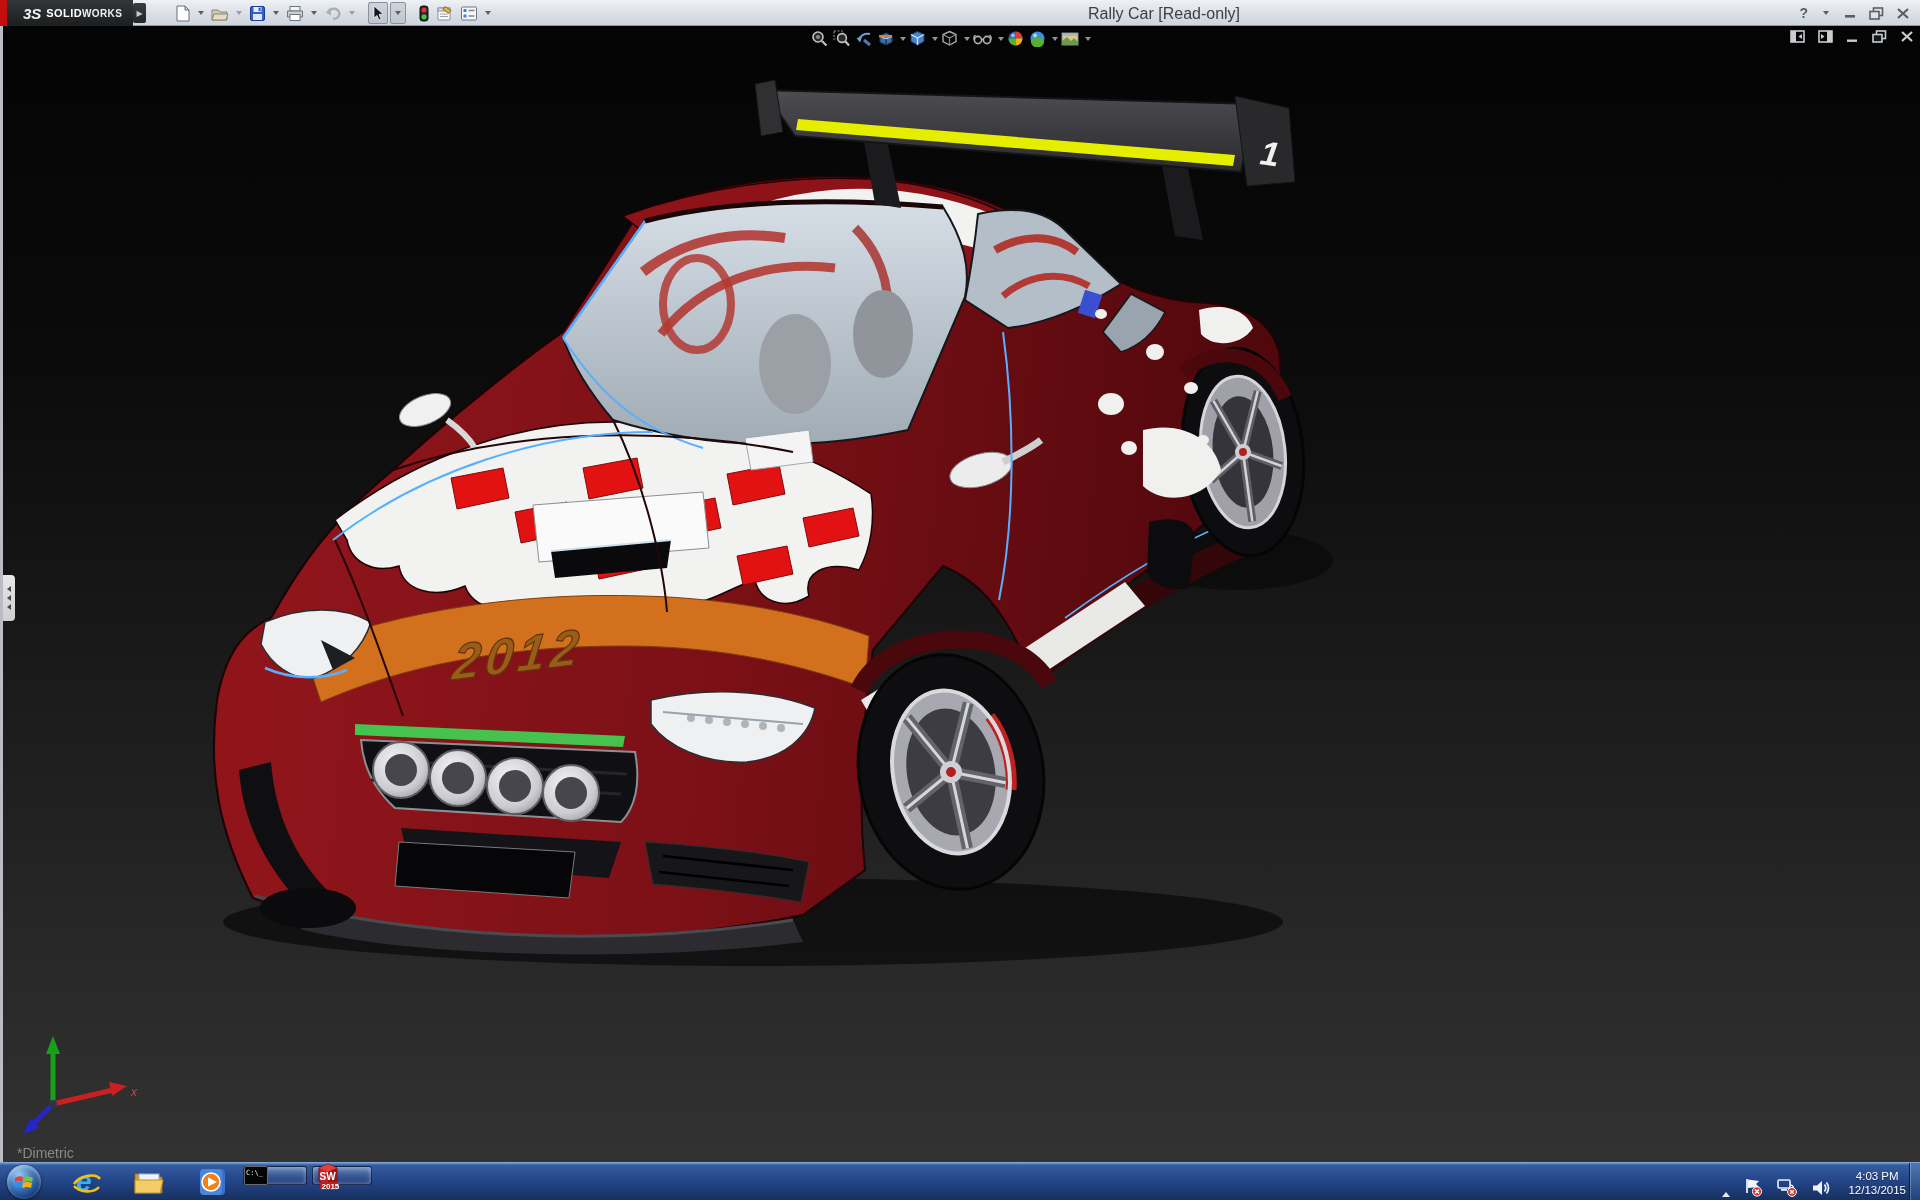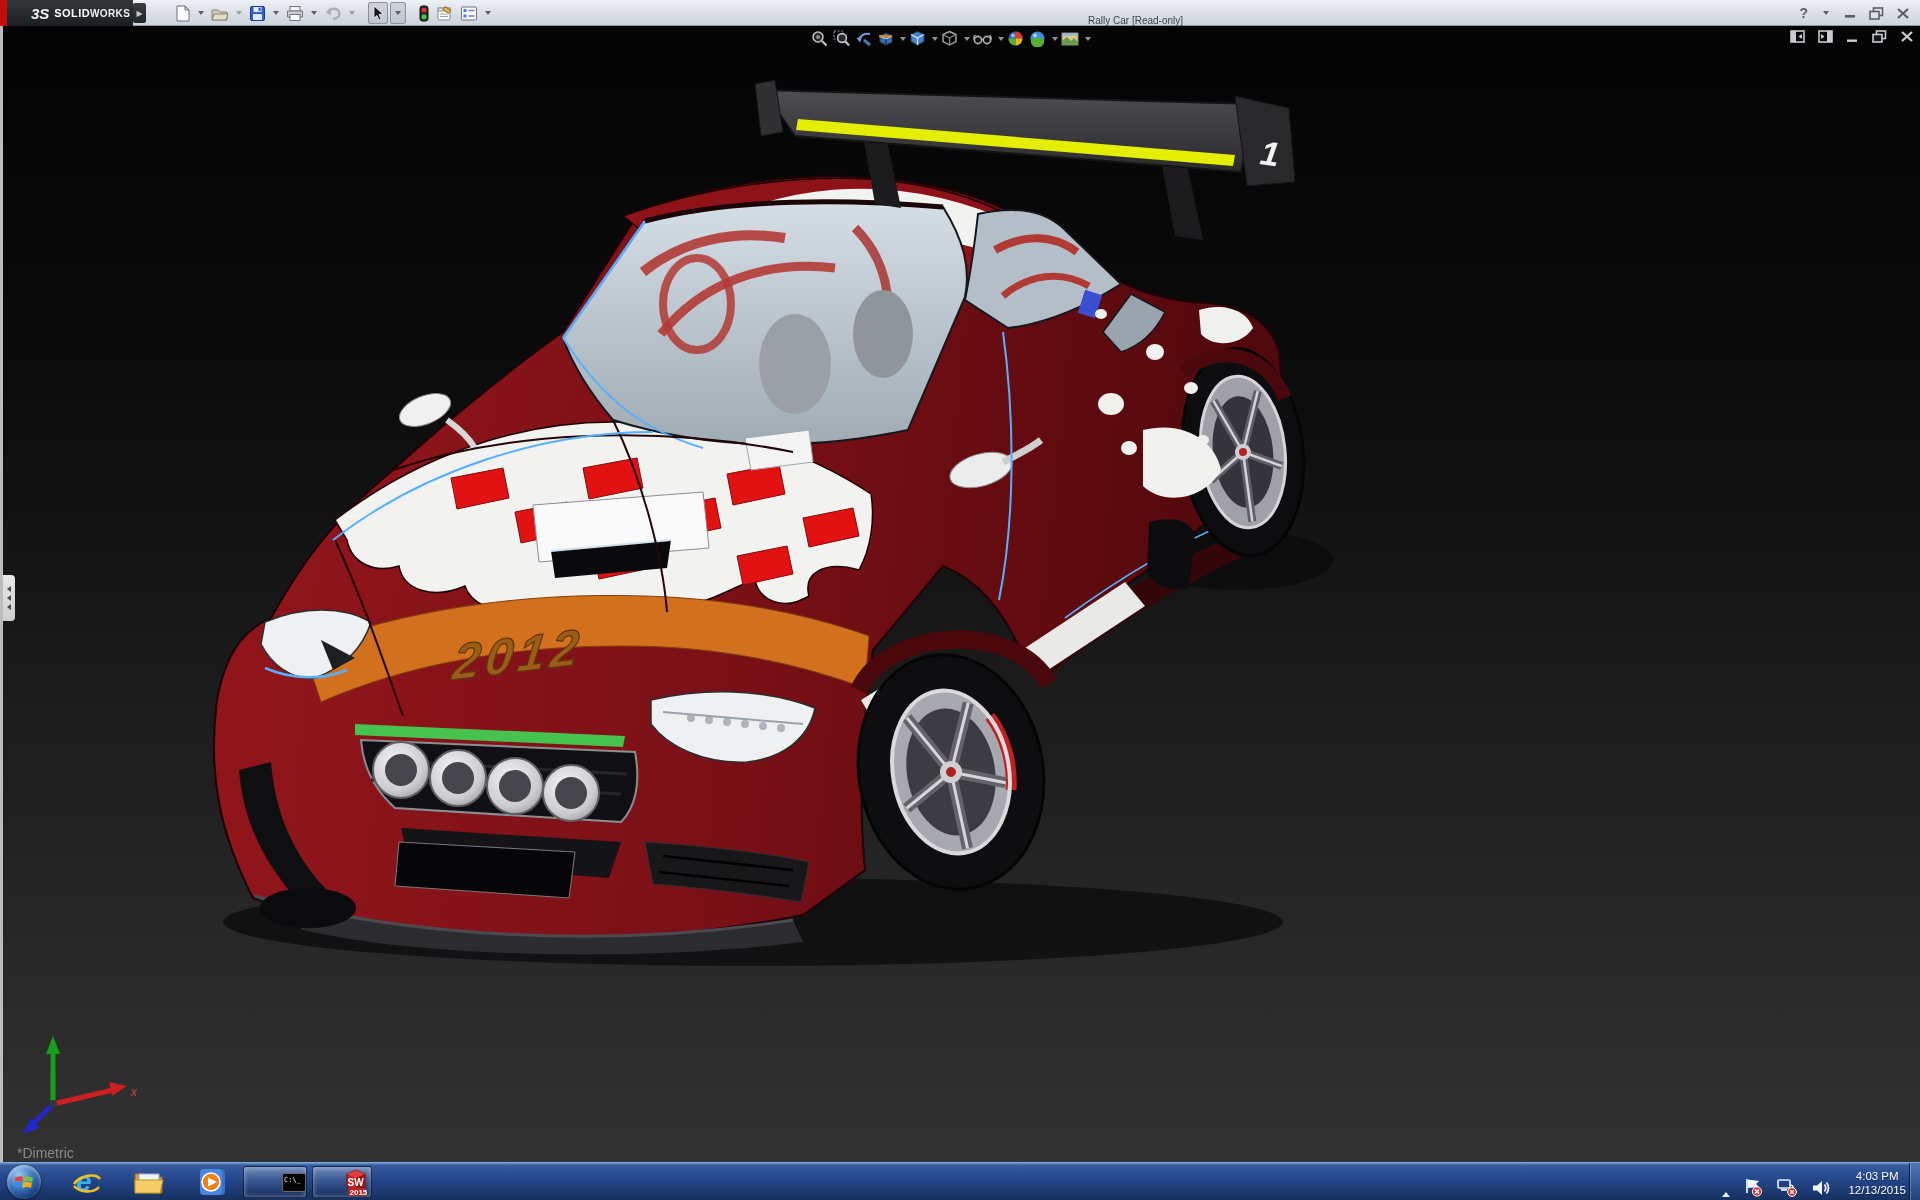"3S" .logo-block { padding-left: 24px -> 16px }
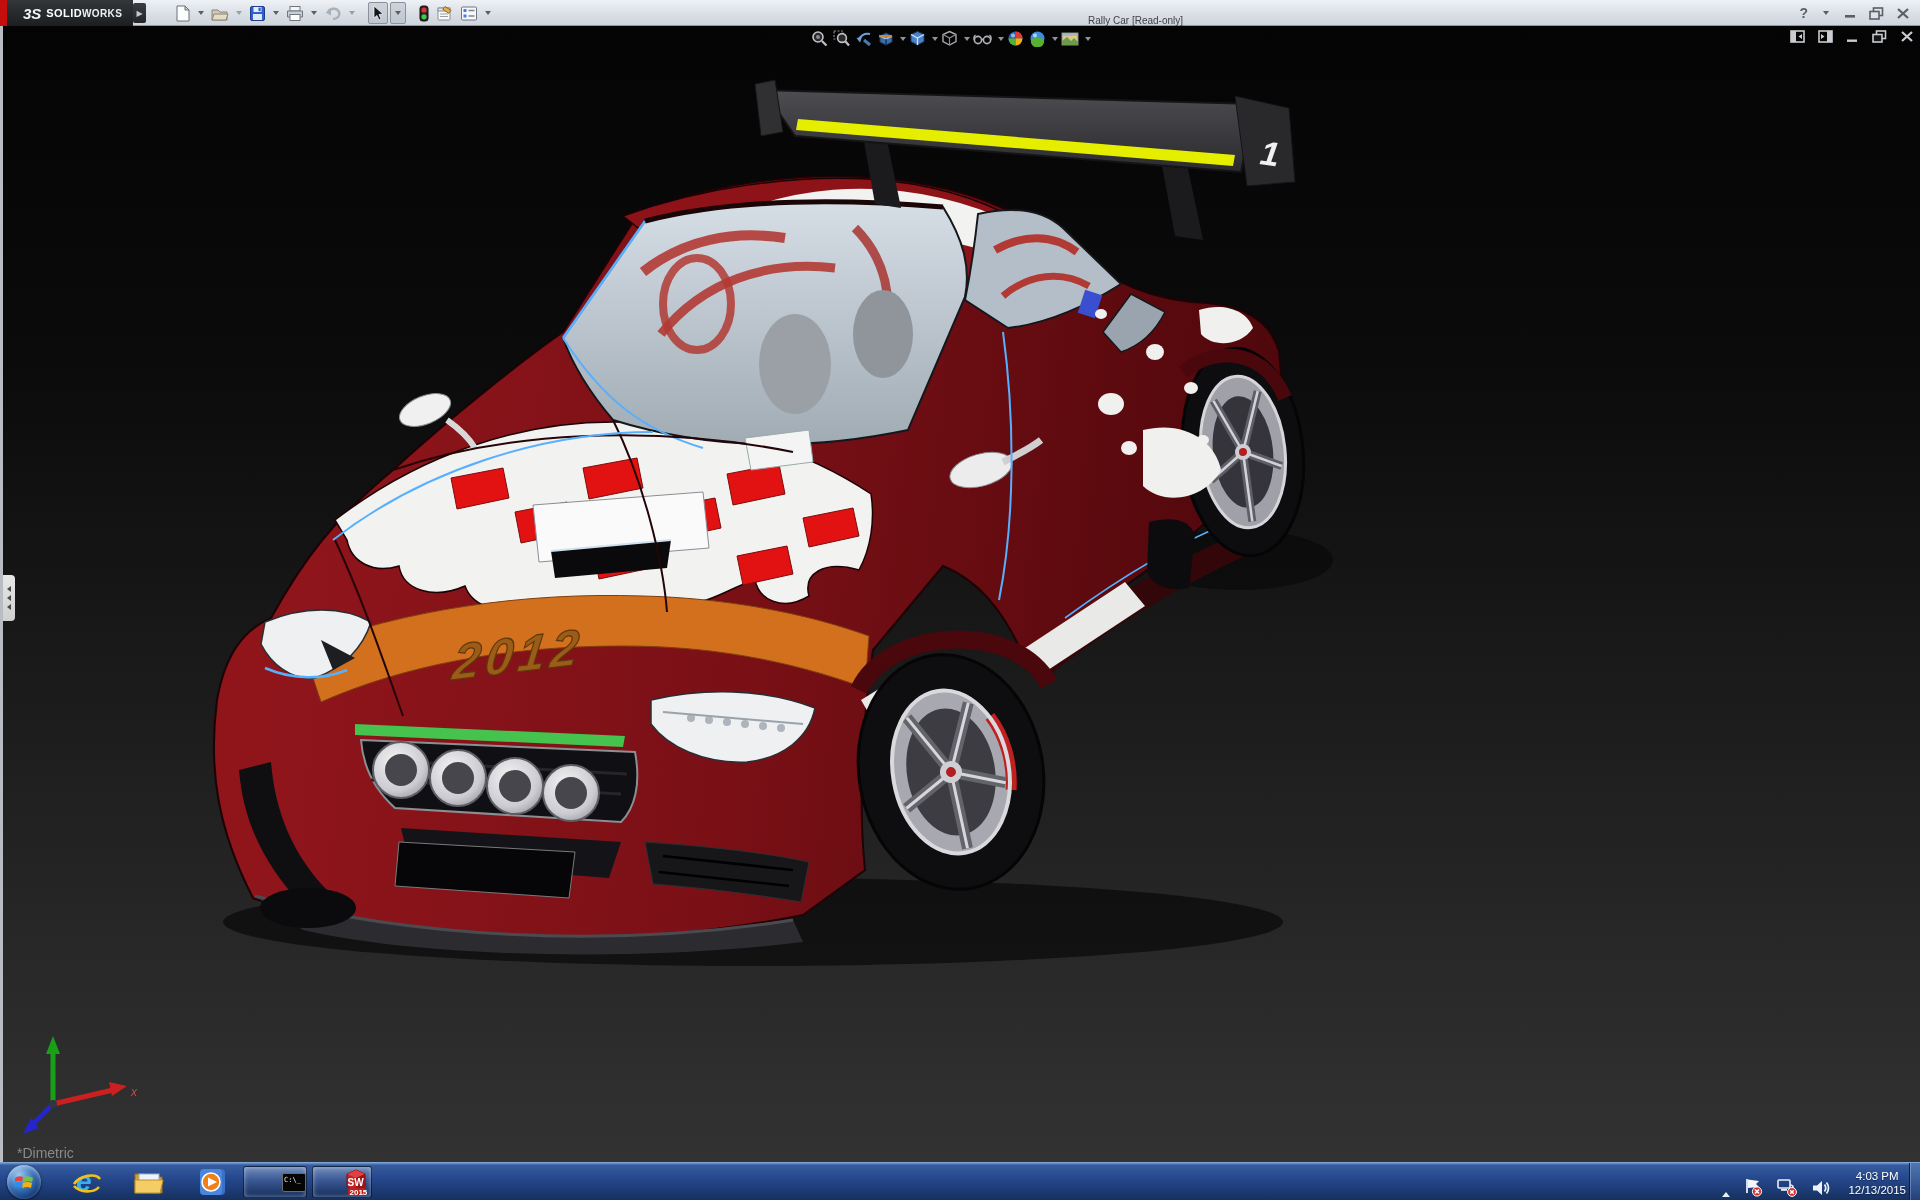"Rally Car [Read-only]" .title-text { font-size: 10px -> 16px; top: 15px -> 5px }
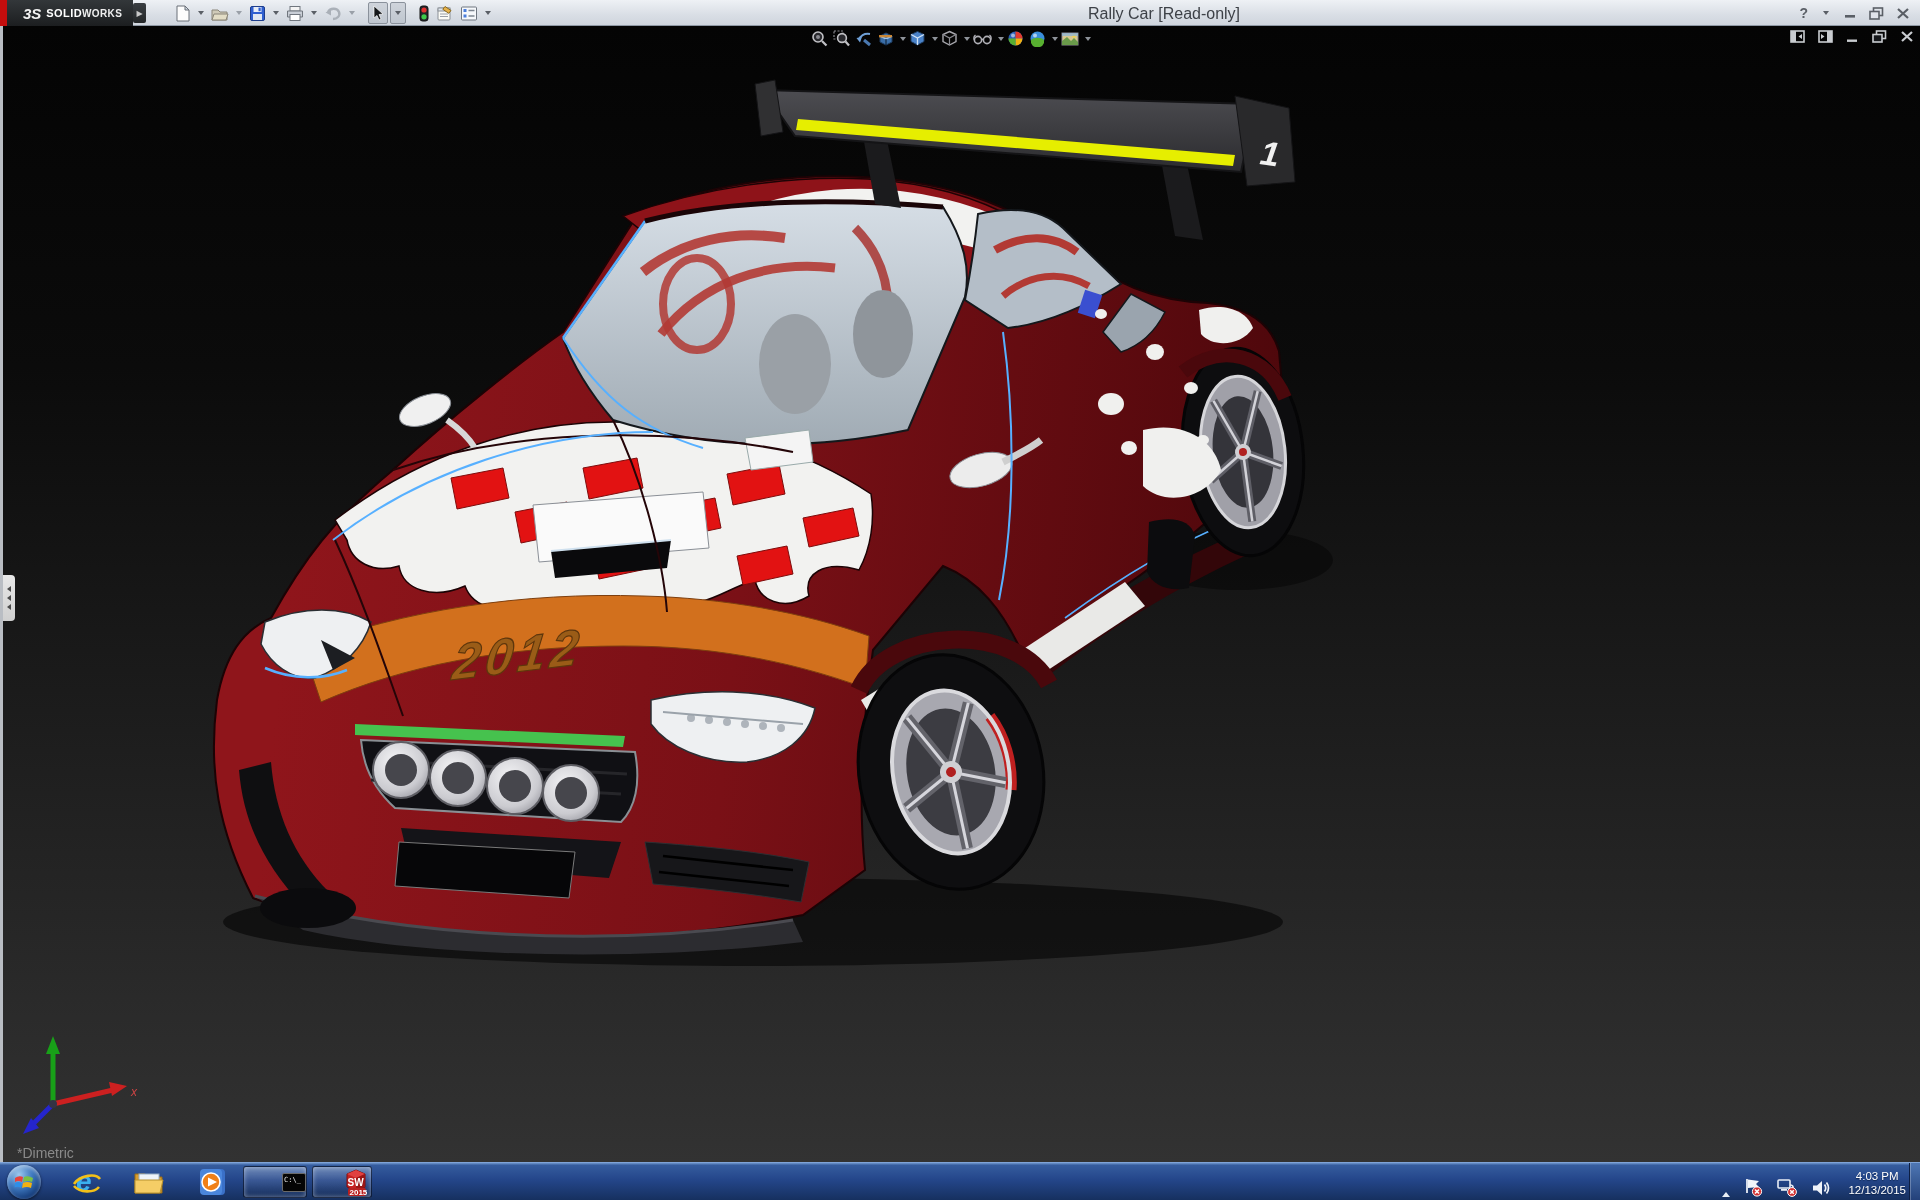"C:\_" .tb-app { height: 32px -> 19px; justify-content: flex-end -> flex-start }
